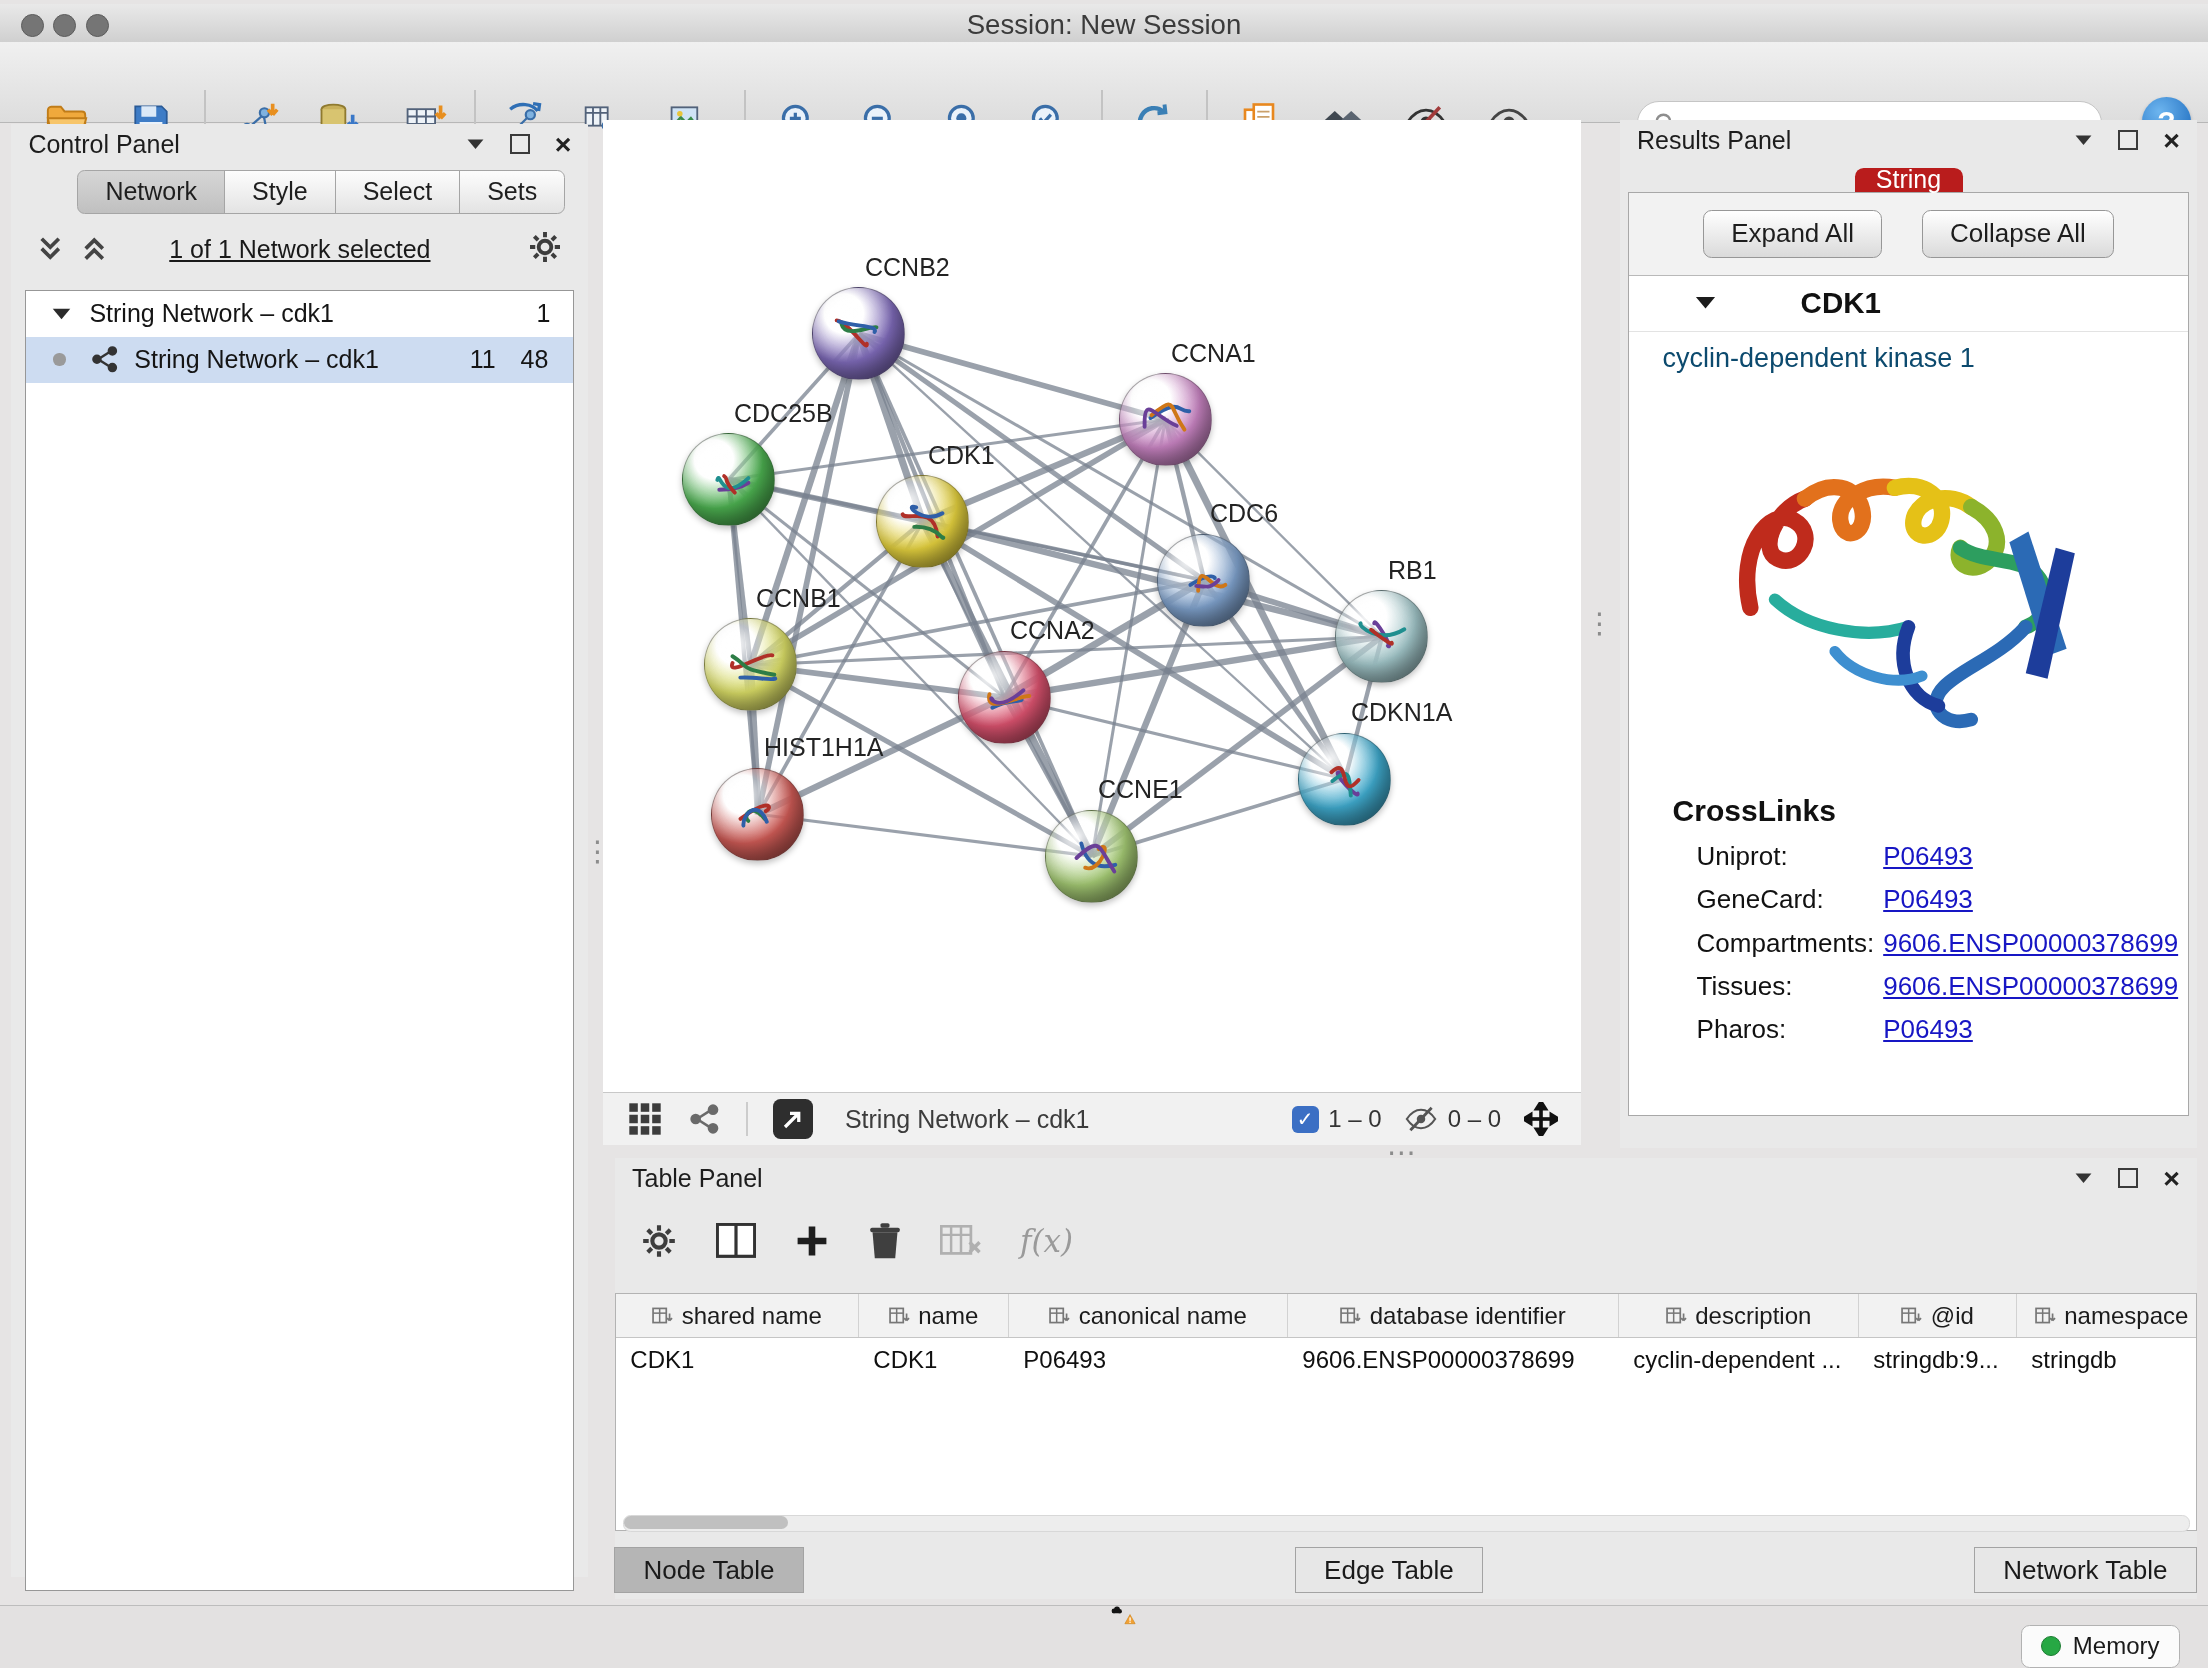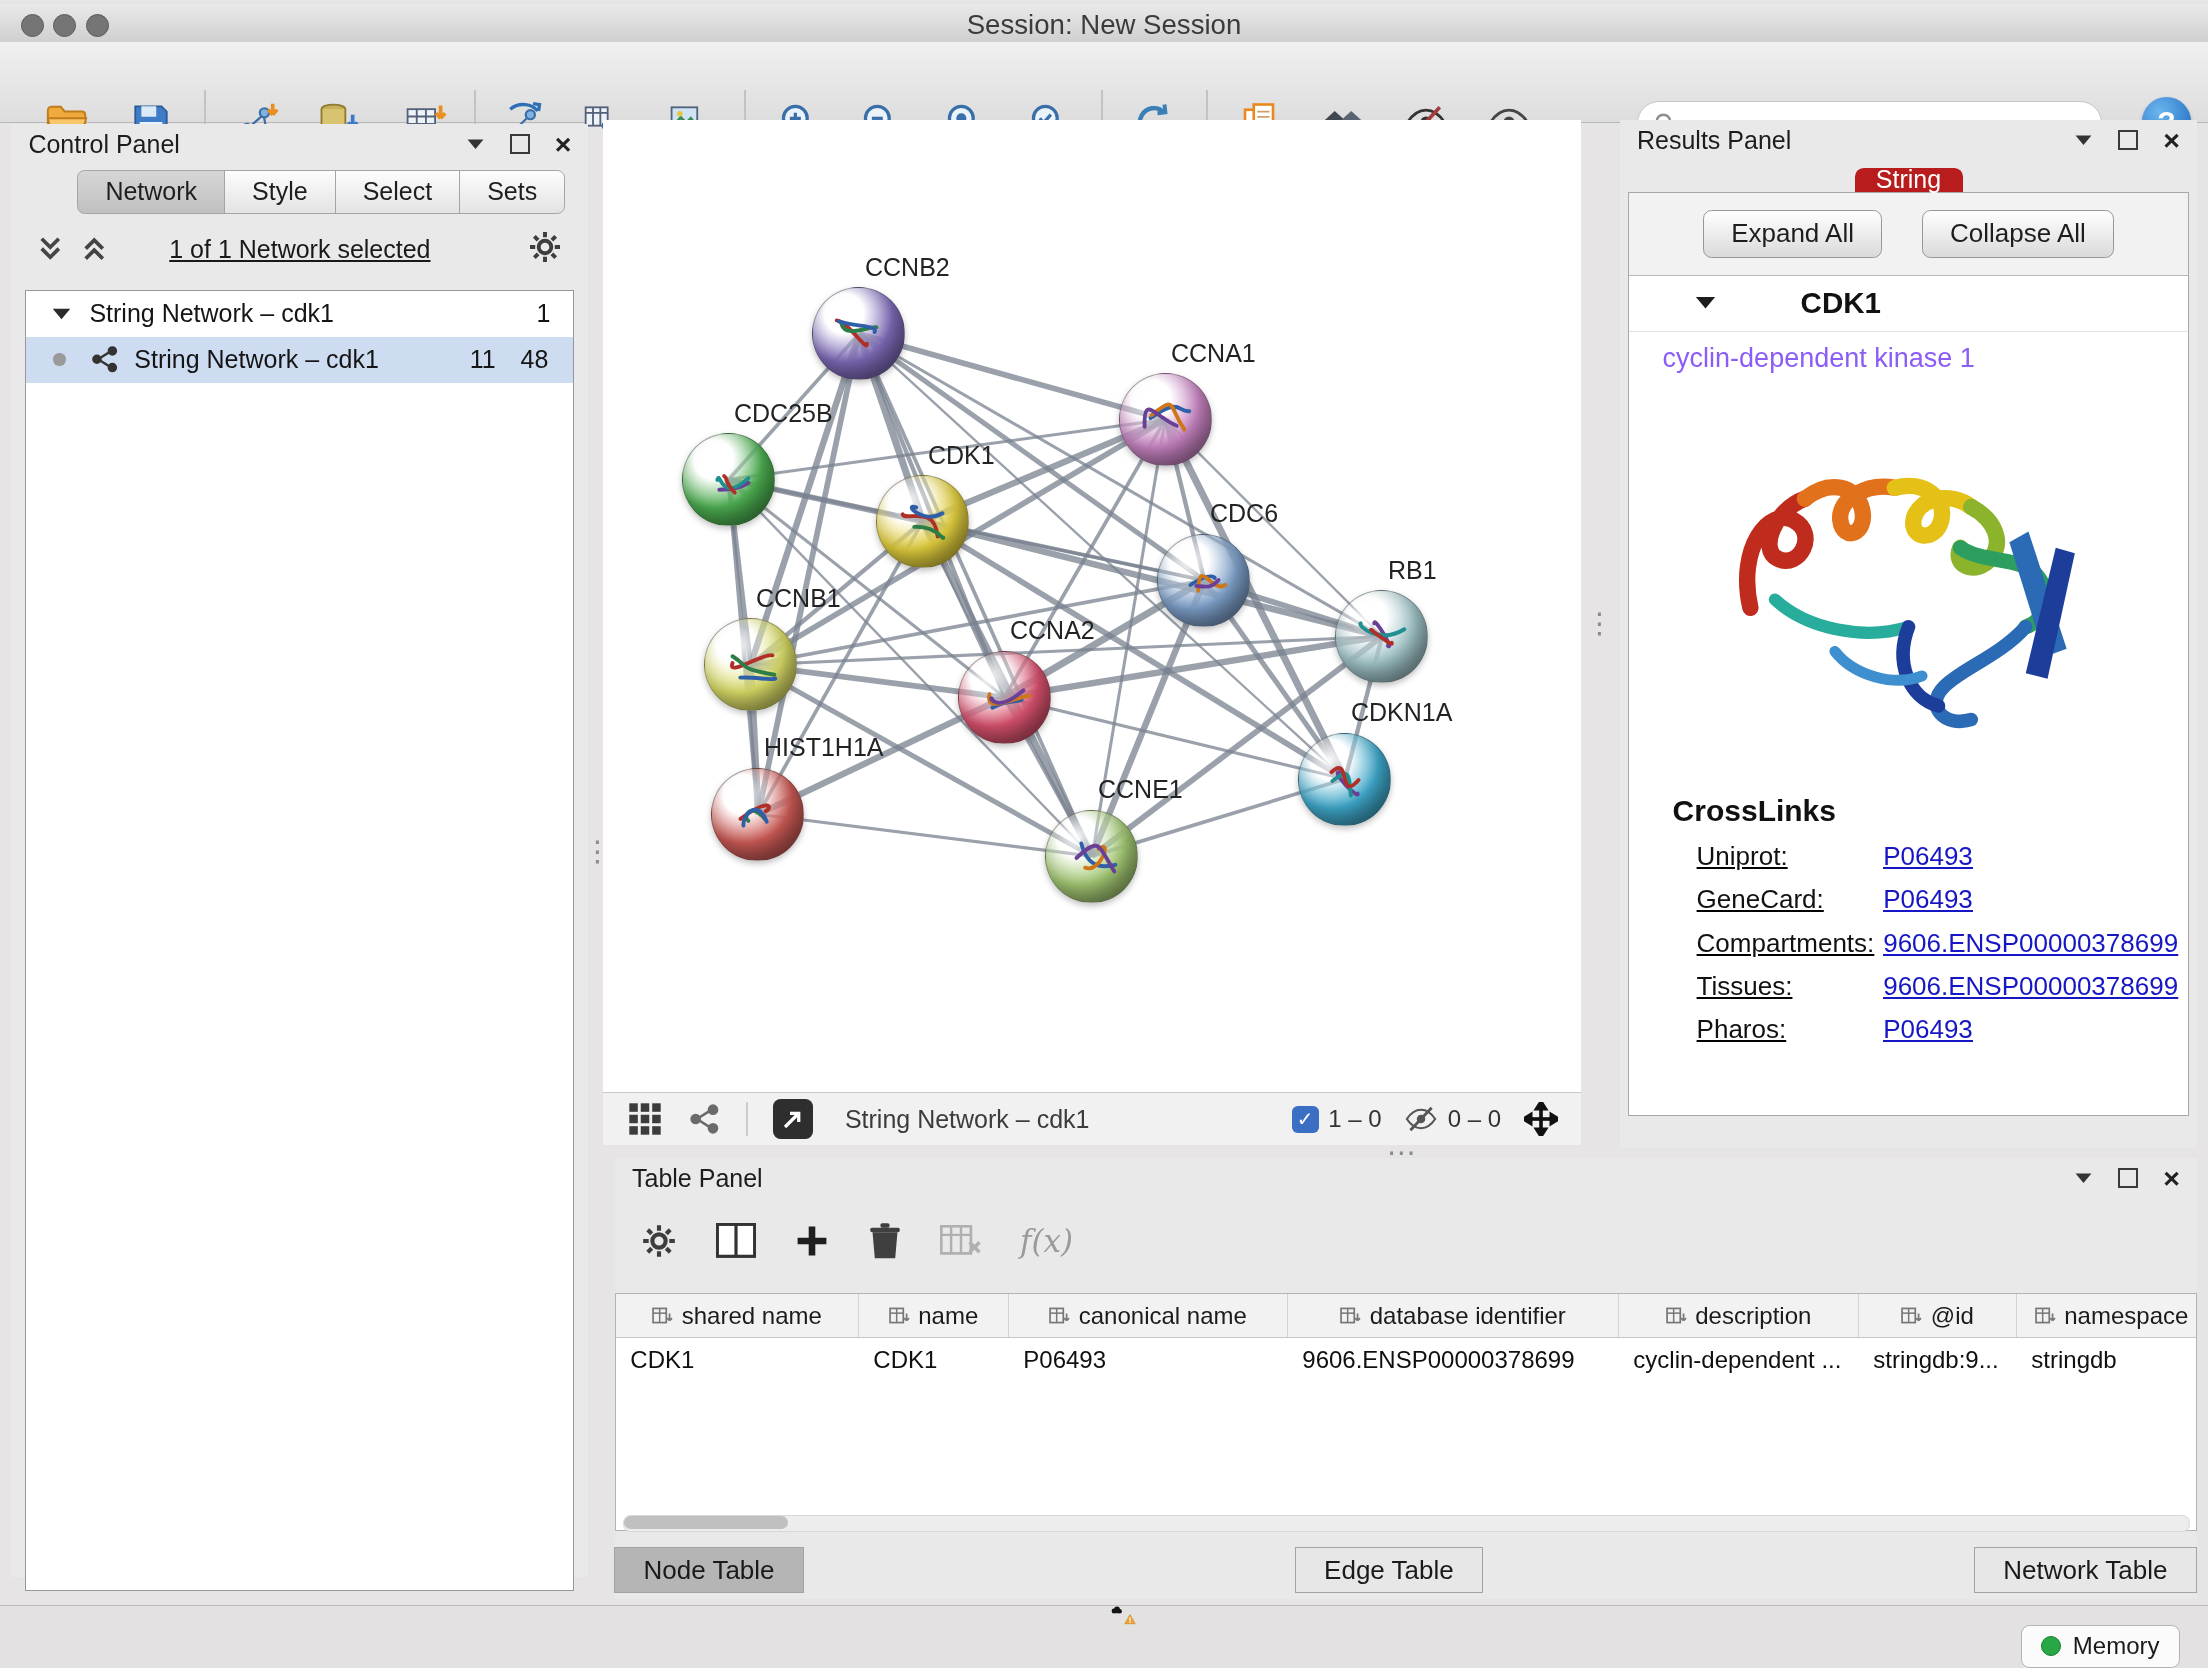"cyclin-dependent kinase 1" #protein-desc { color: #8b5cf6 -> #0c4a6e }
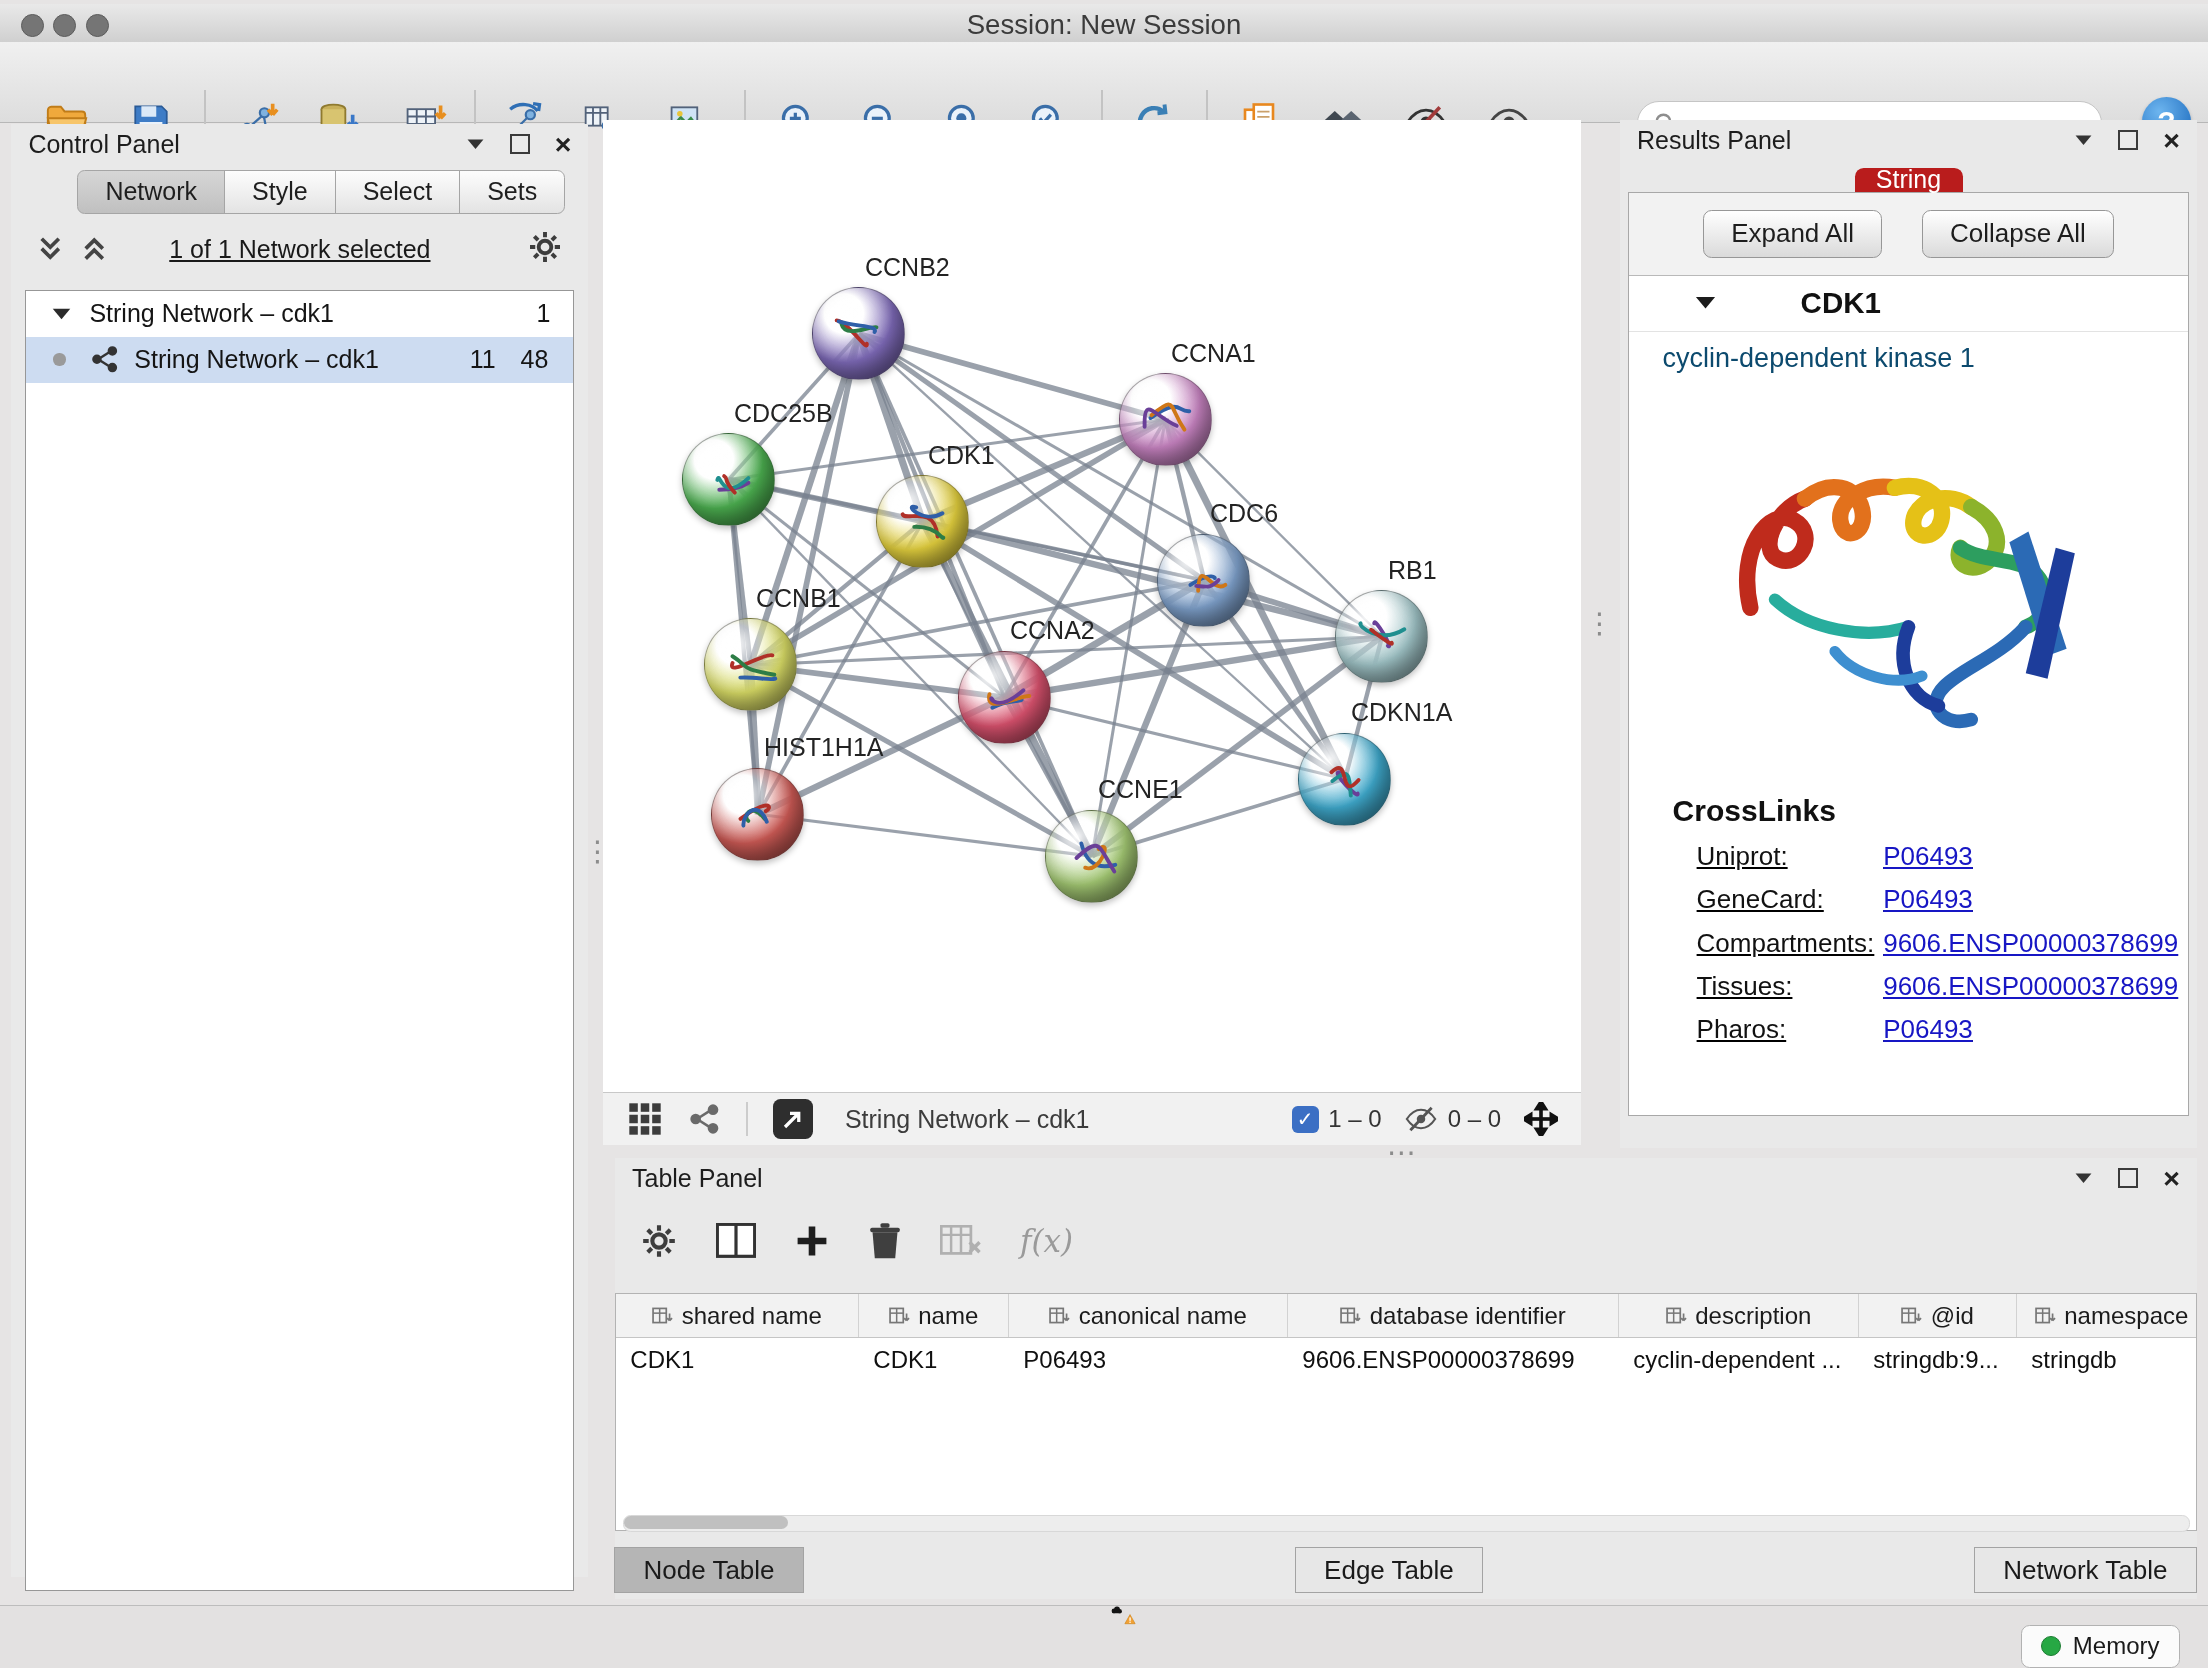"Uniprot:" .cl-row { text-decoration: underline -> none }
